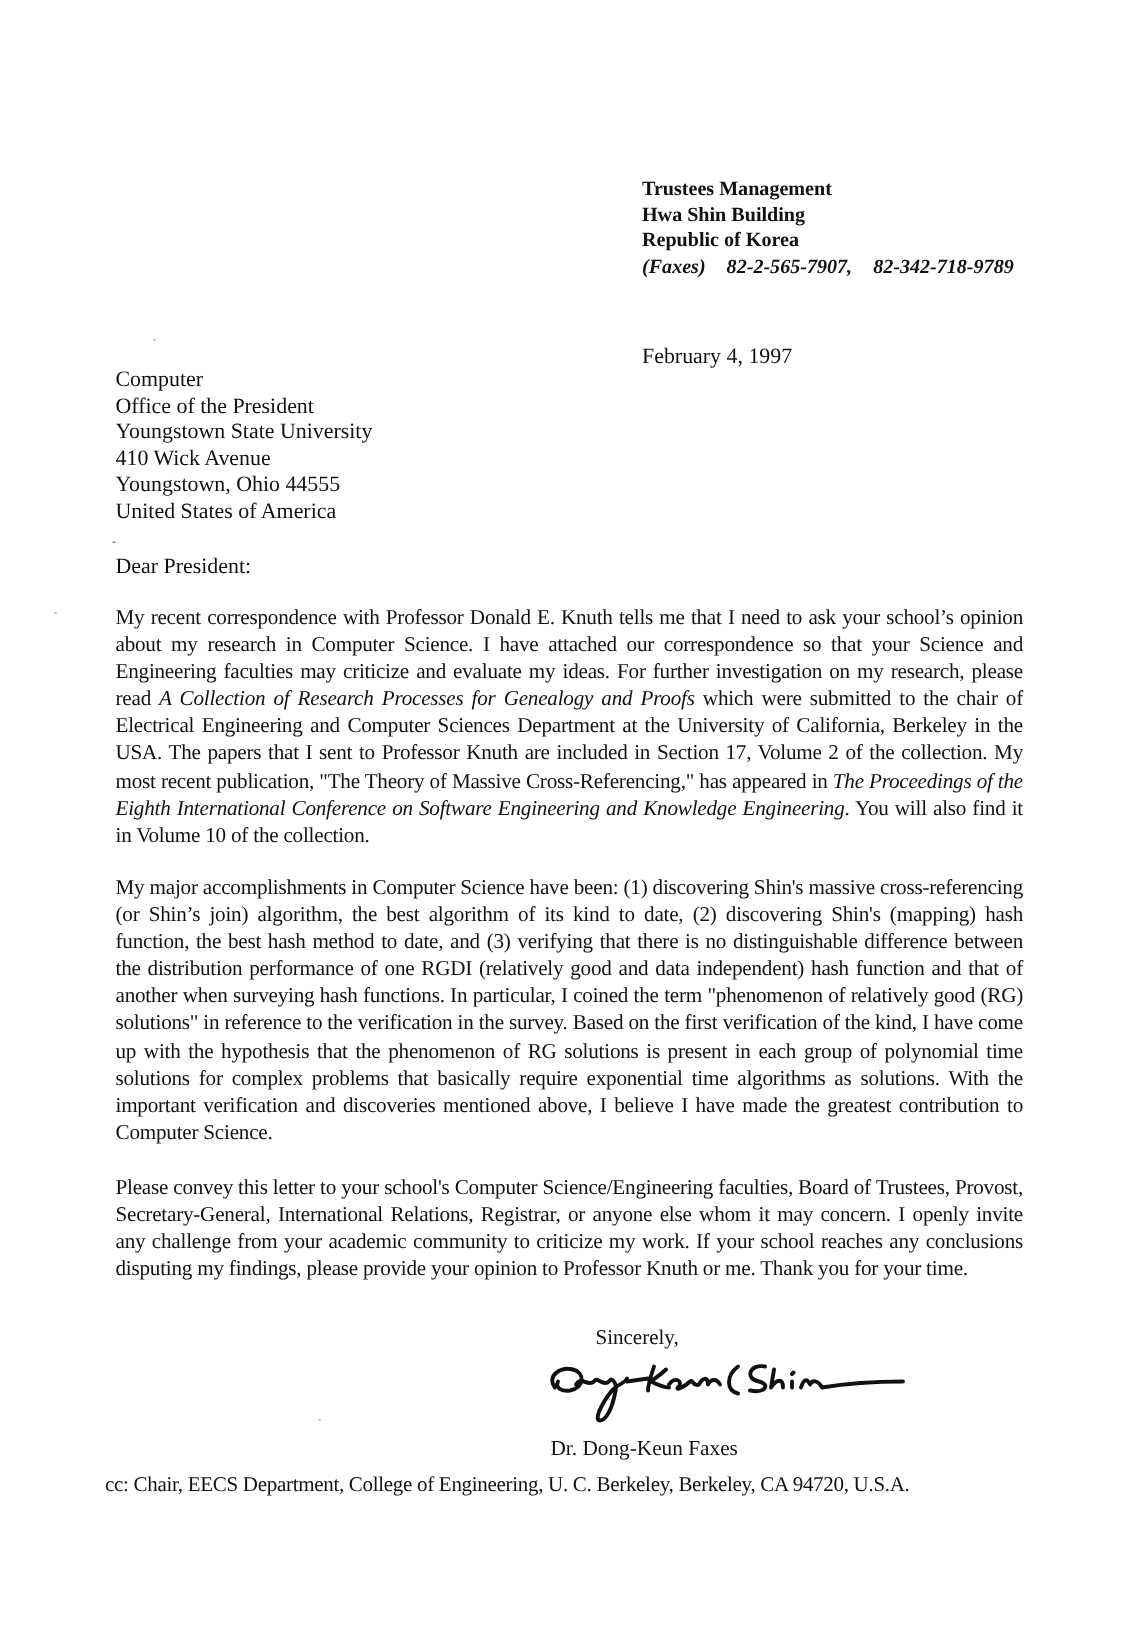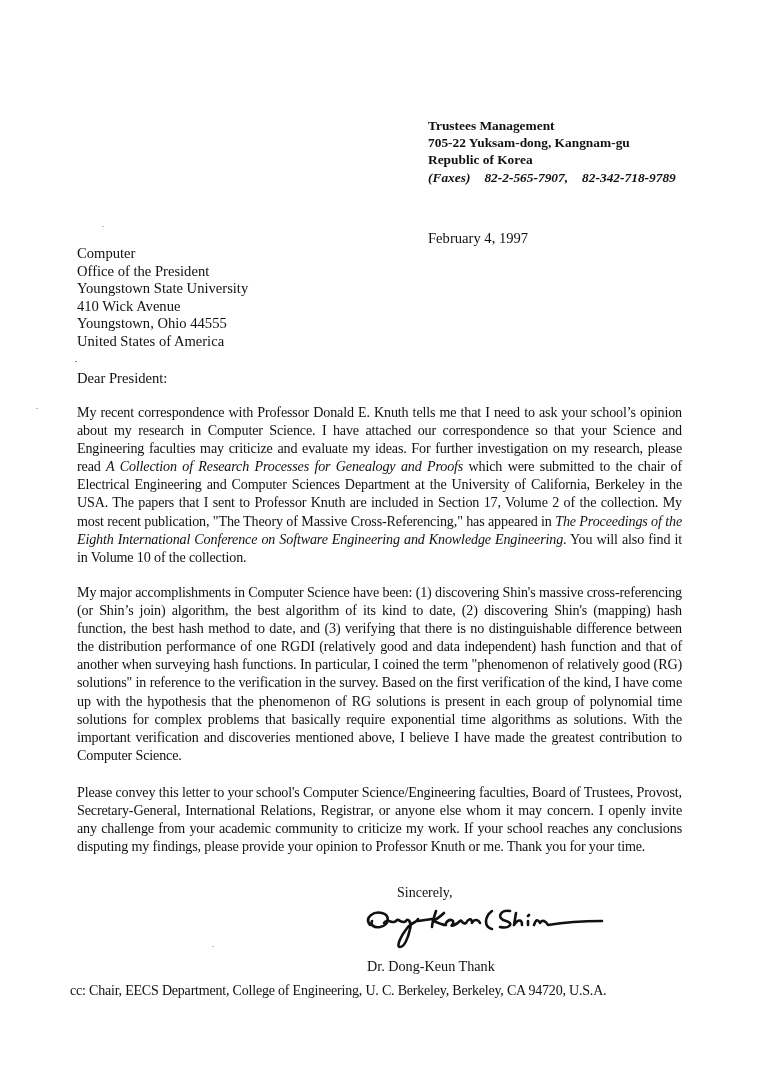"Hwa Shin Building" div { html: none -> <div>Hwa Shin Building</div> }
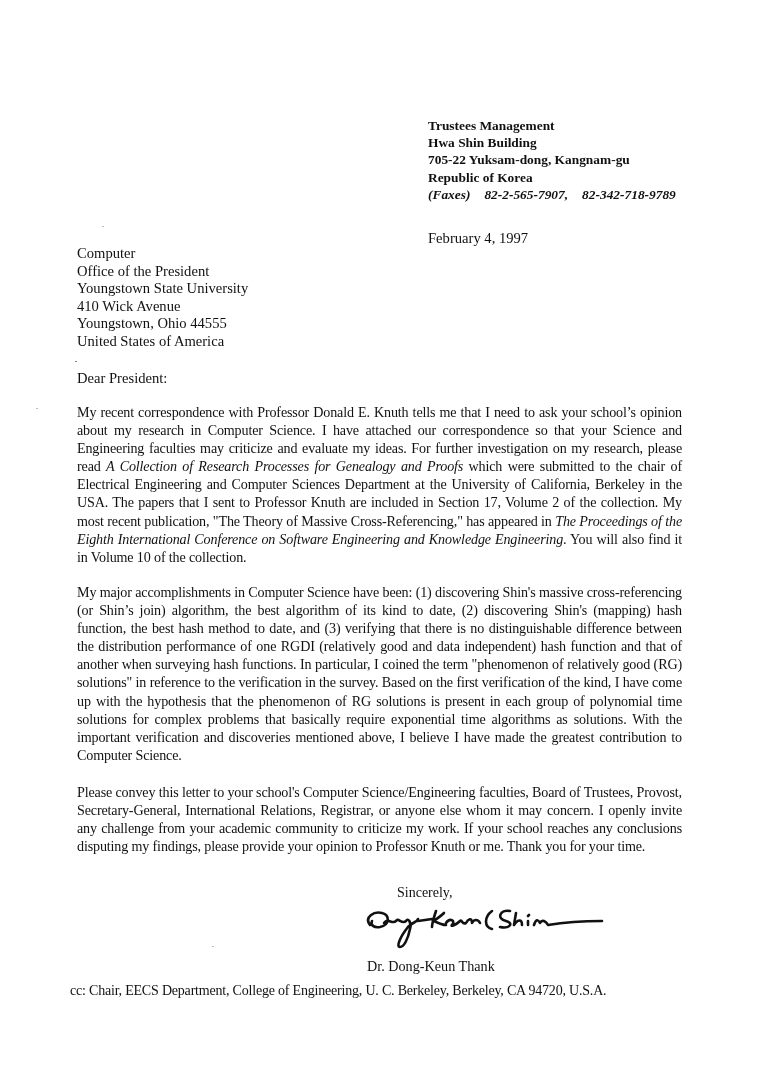"705-22 Yuksam-dong, Kangnam-gu" div { html: <div>705-22 Yuksam-dong, Kangnam-gu</div> -> none }
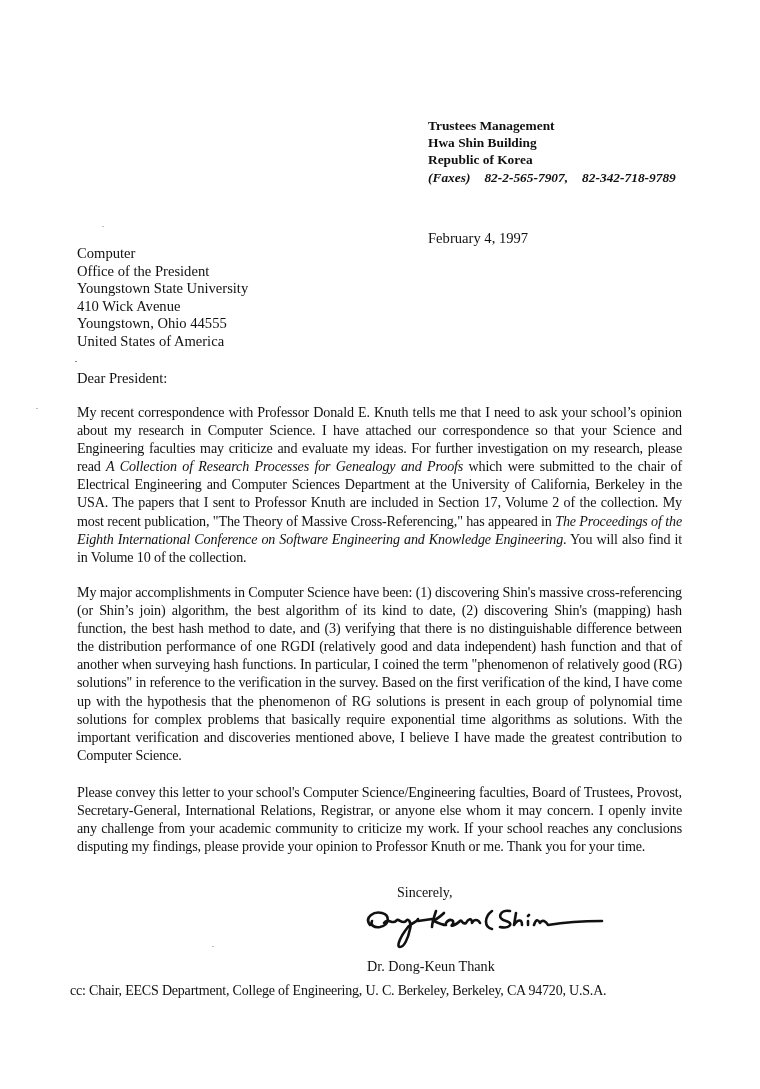"Dr. Dong-Keun Thank" div.signer { text: Thank -> Faxes }
